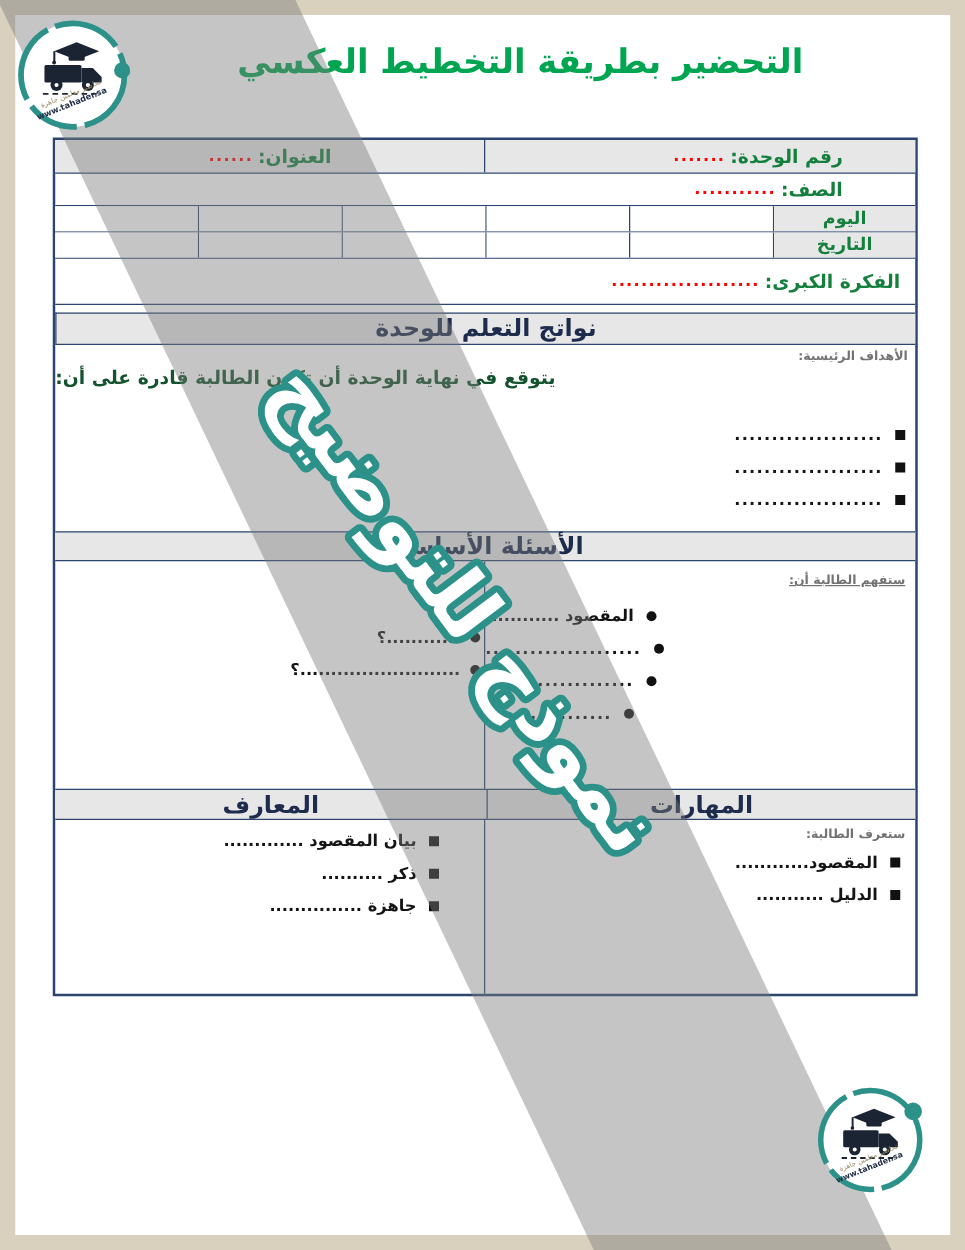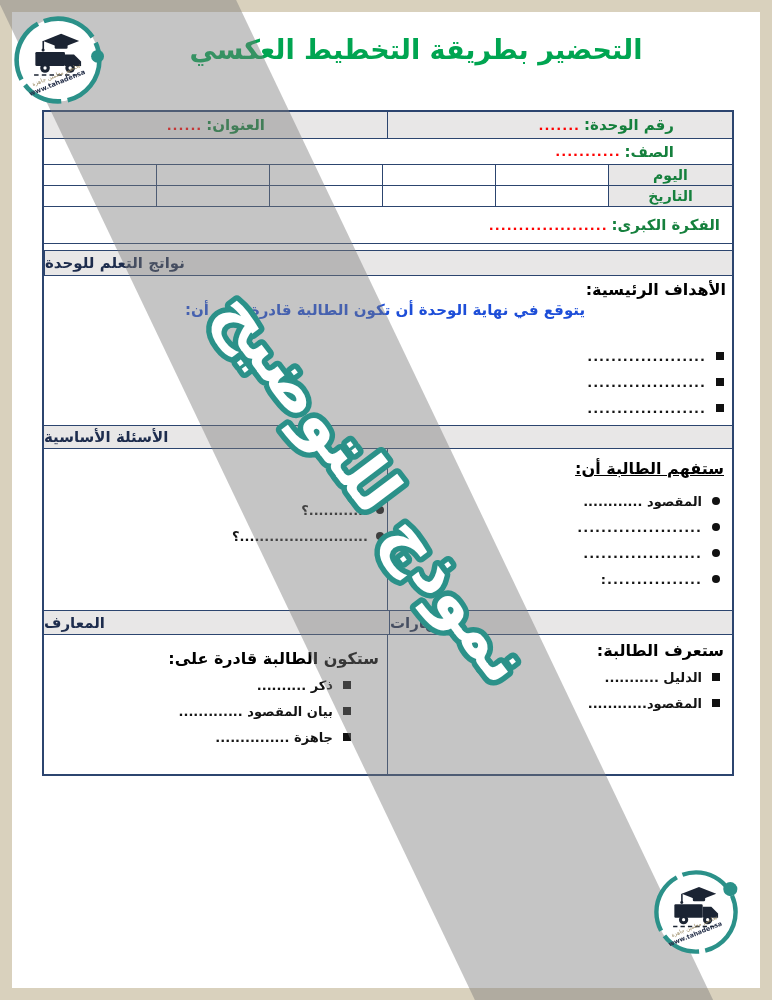"اليوم" .c-label { width: 124px -> 114px }
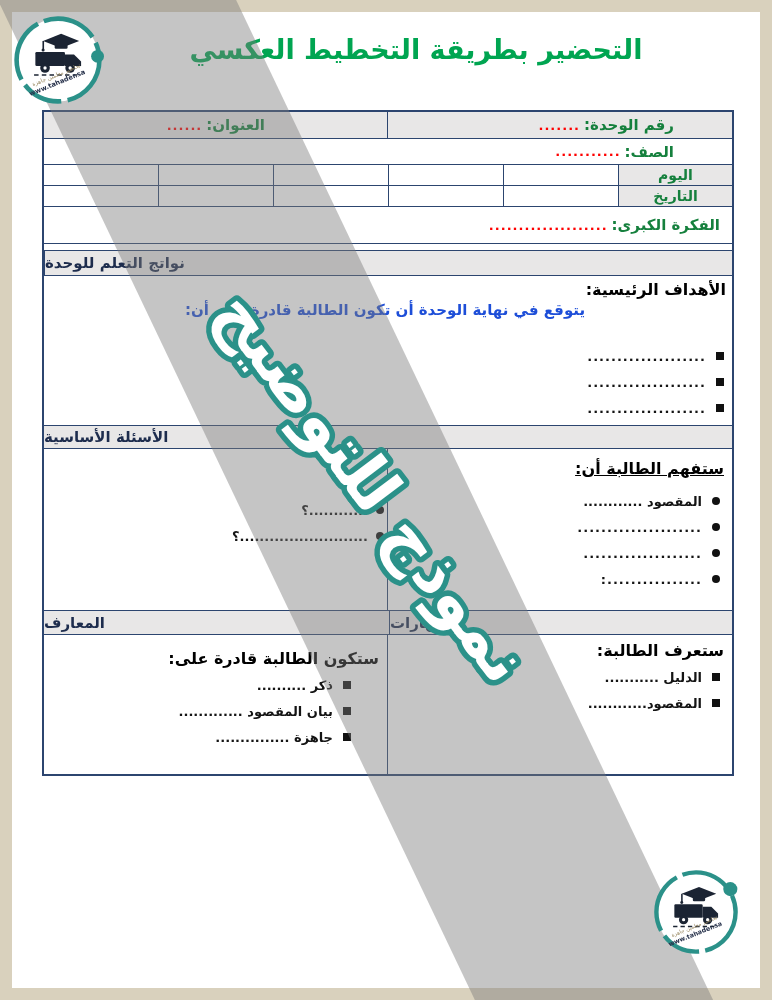"نواتج التعلم للوحدة" .center-cell { font-size: 15px -> 19px; justify-content: flex-end -> center }
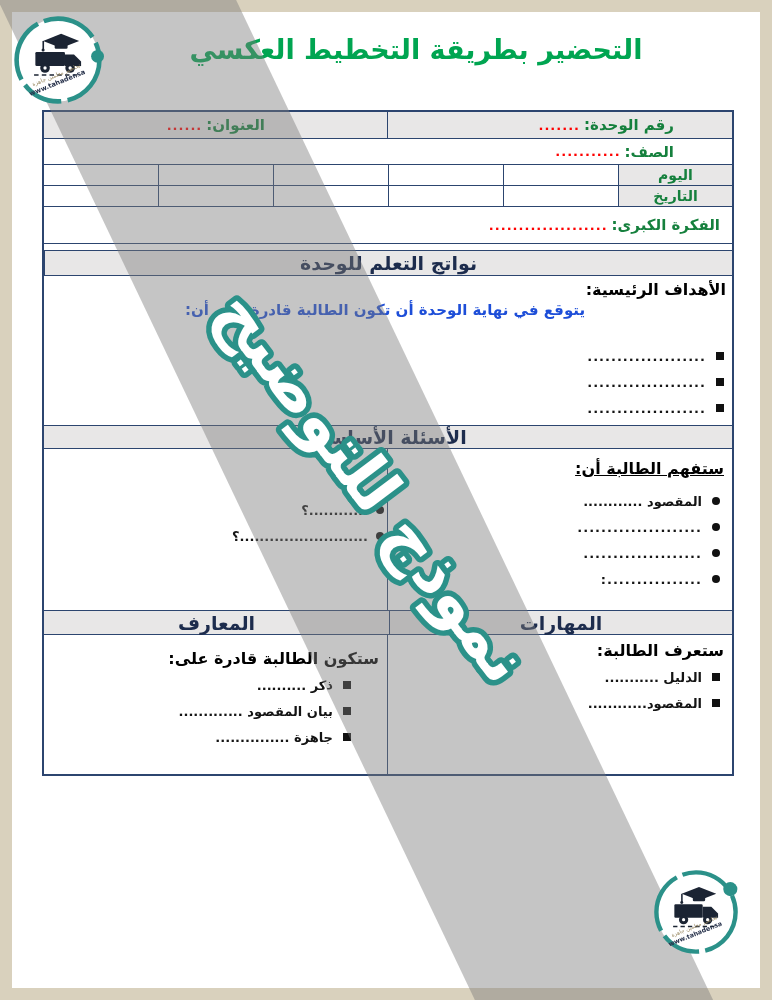"الأهداف الرئيسية:" .red-heading { color: #000000 -> #737373; font-size: 16px -> 10px }
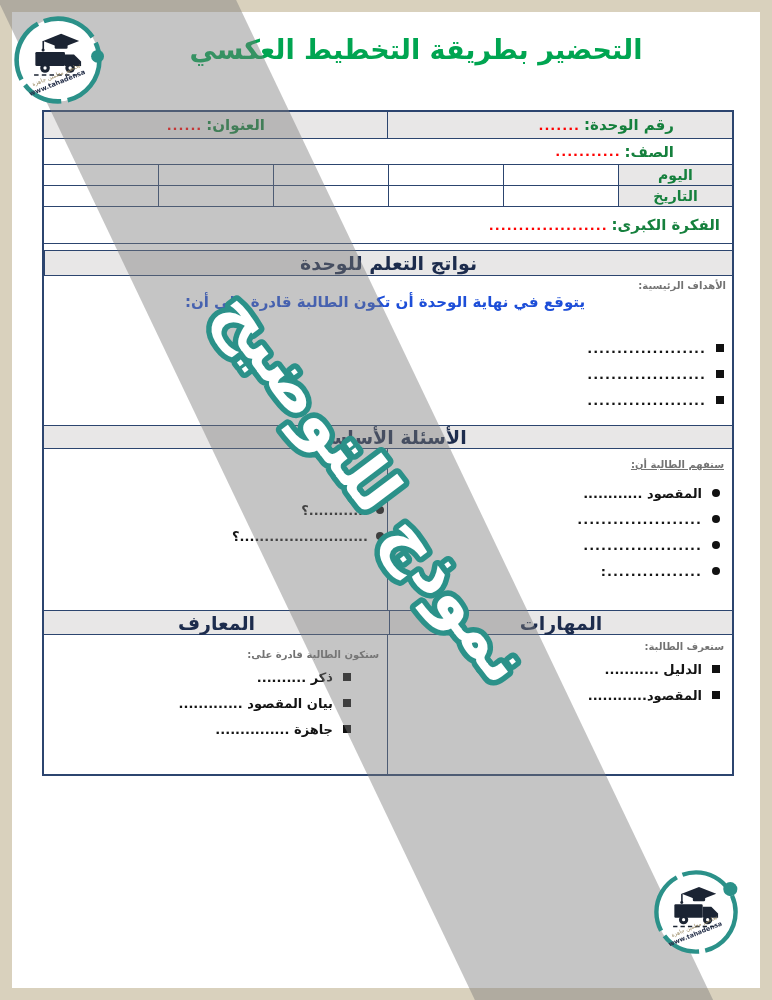"يتوقع في نهاية الوحدة أن" .blue-heading { color: #1d4ed8 -> #14532d; text-align: center -> left }
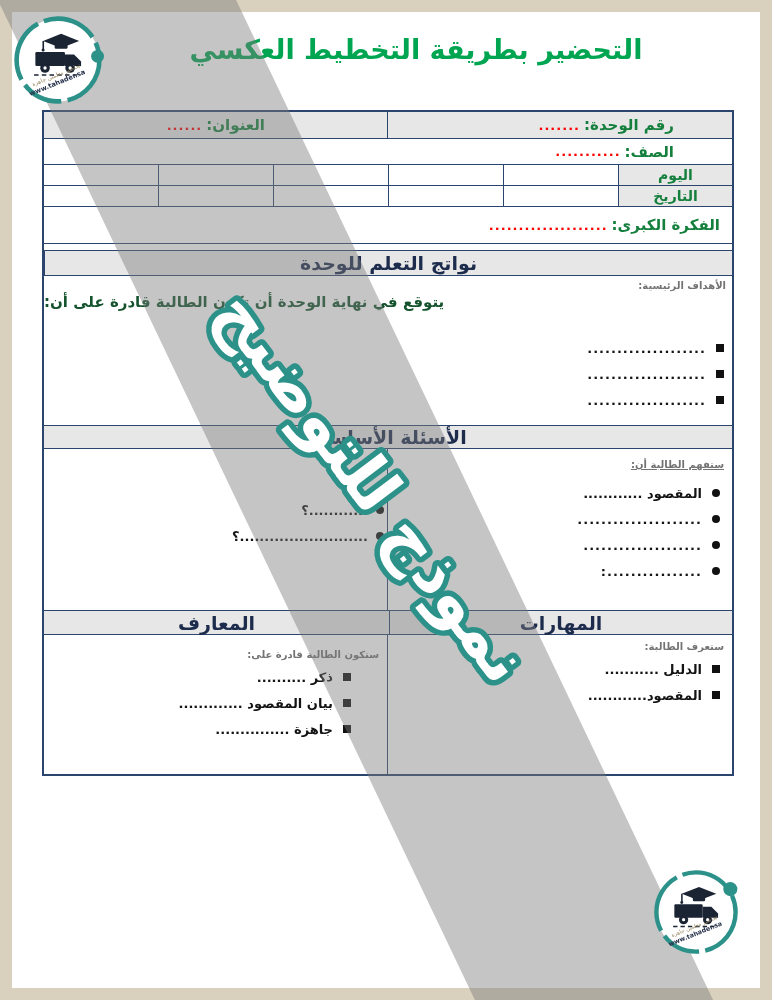"ستفهم الطالبة أن:" .r-body1 { height: 162px -> 183px }
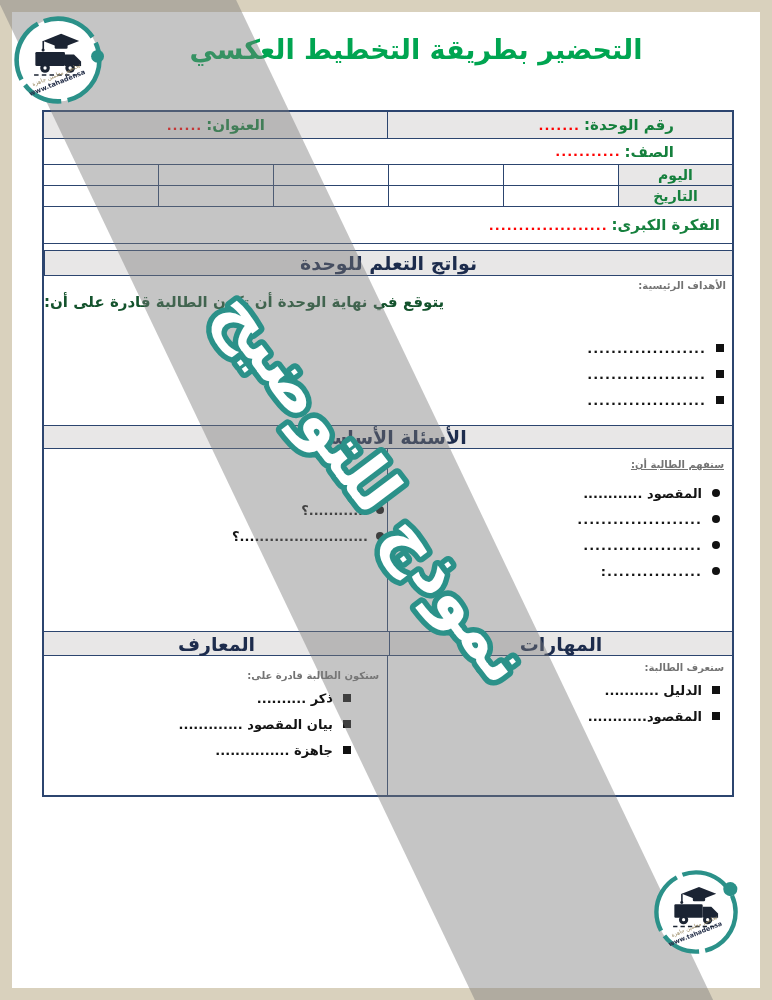"المقصود ............" .und-list .b-line { justify-content: none -> flex-end }
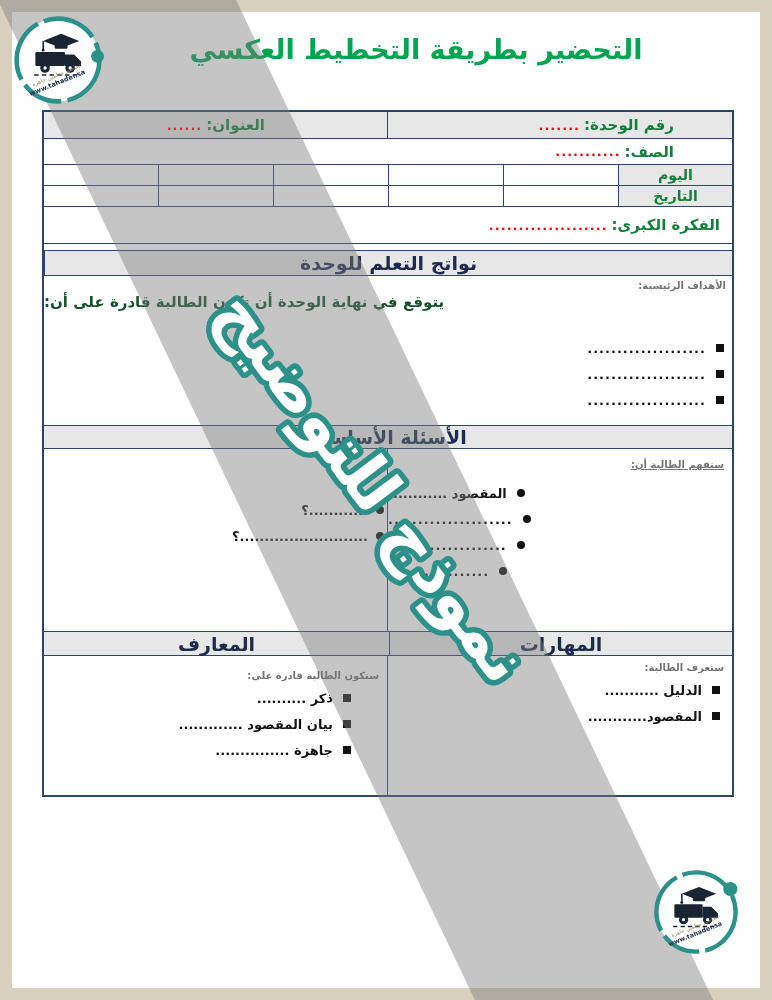"ستكون الطالبة قادرة على:" div.red-heading { html: <div>ستكون الطالبة قادرة على:</div> -> none }
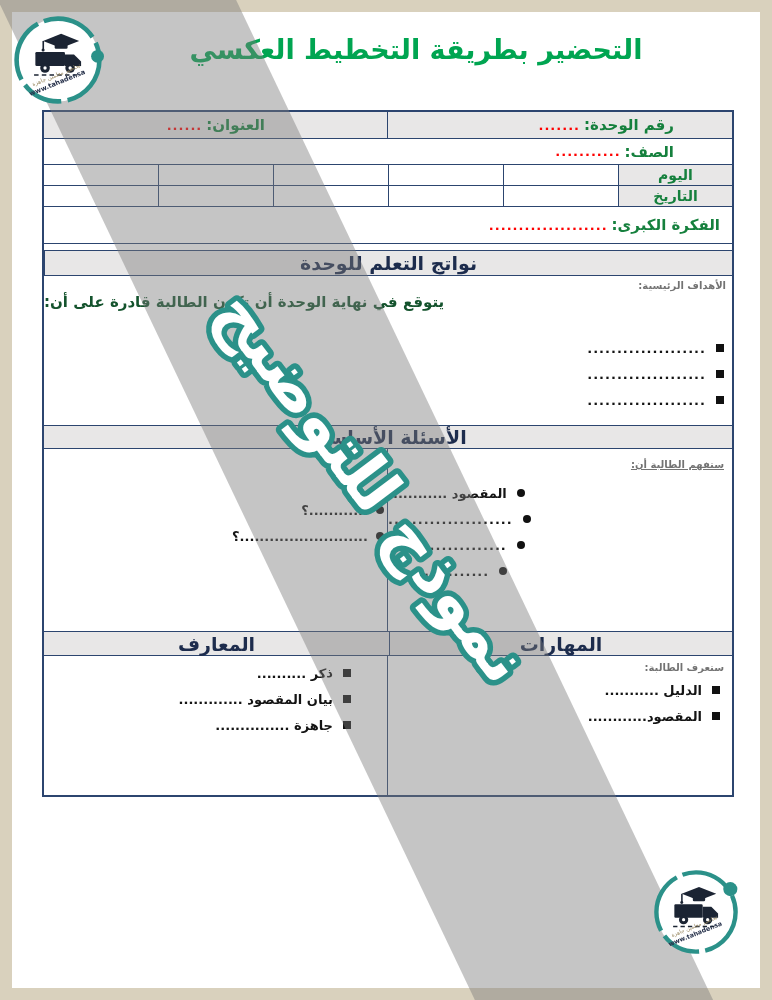"ذكر .........." div.b-line { order: before "بيان المقصود ............." -> after "بيان المقصود ............." }
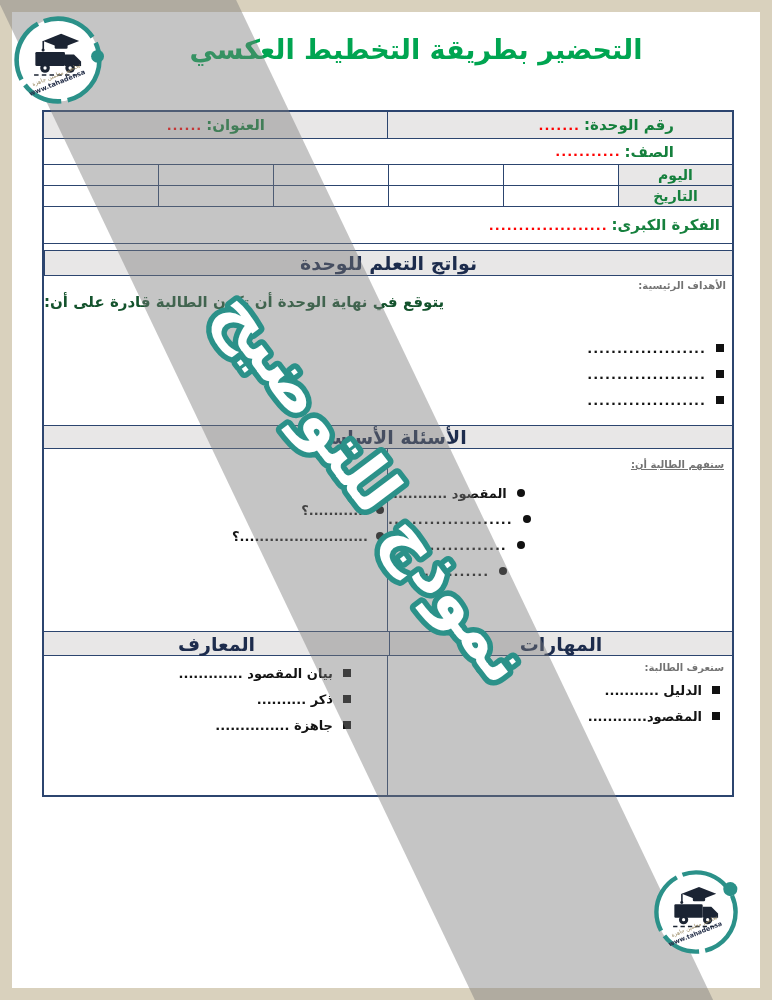"الدليل ..........." div.b-line { order: before "المقصود............" -> after "المقصود............" }
